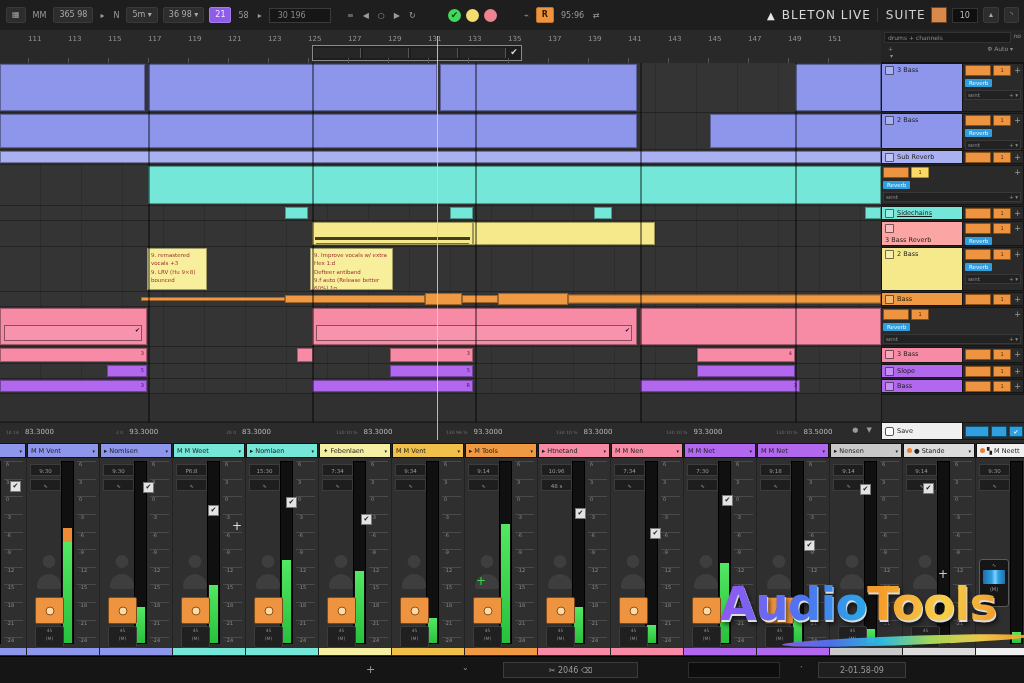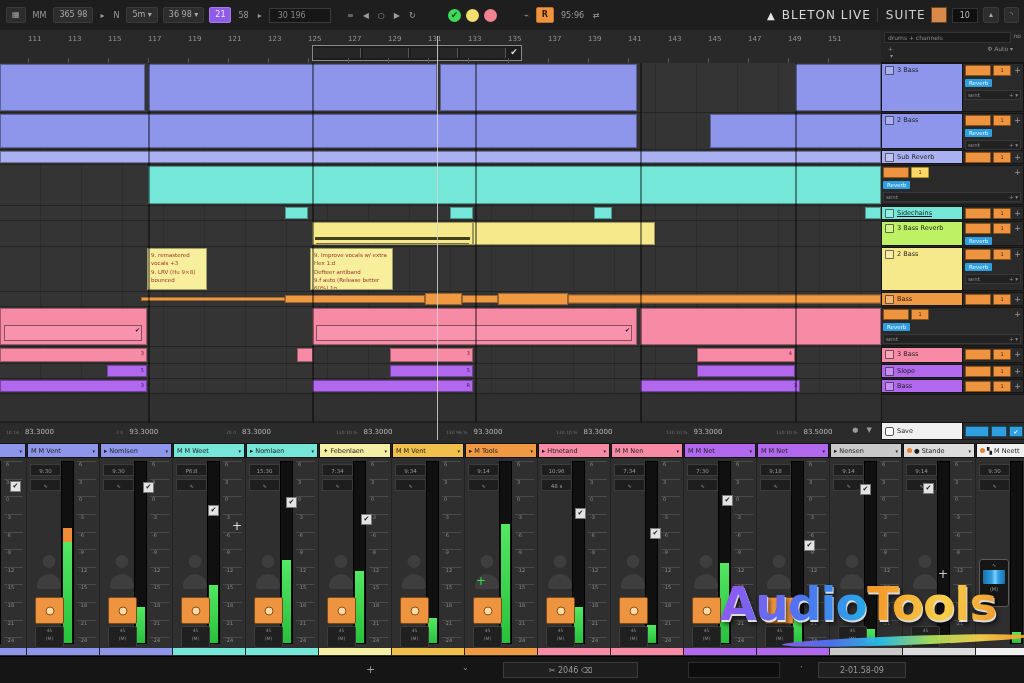"3 Bass Reverb" div.hdr-name { background: #bef264 -> #fca5a5; flex-direction: none -> column }
